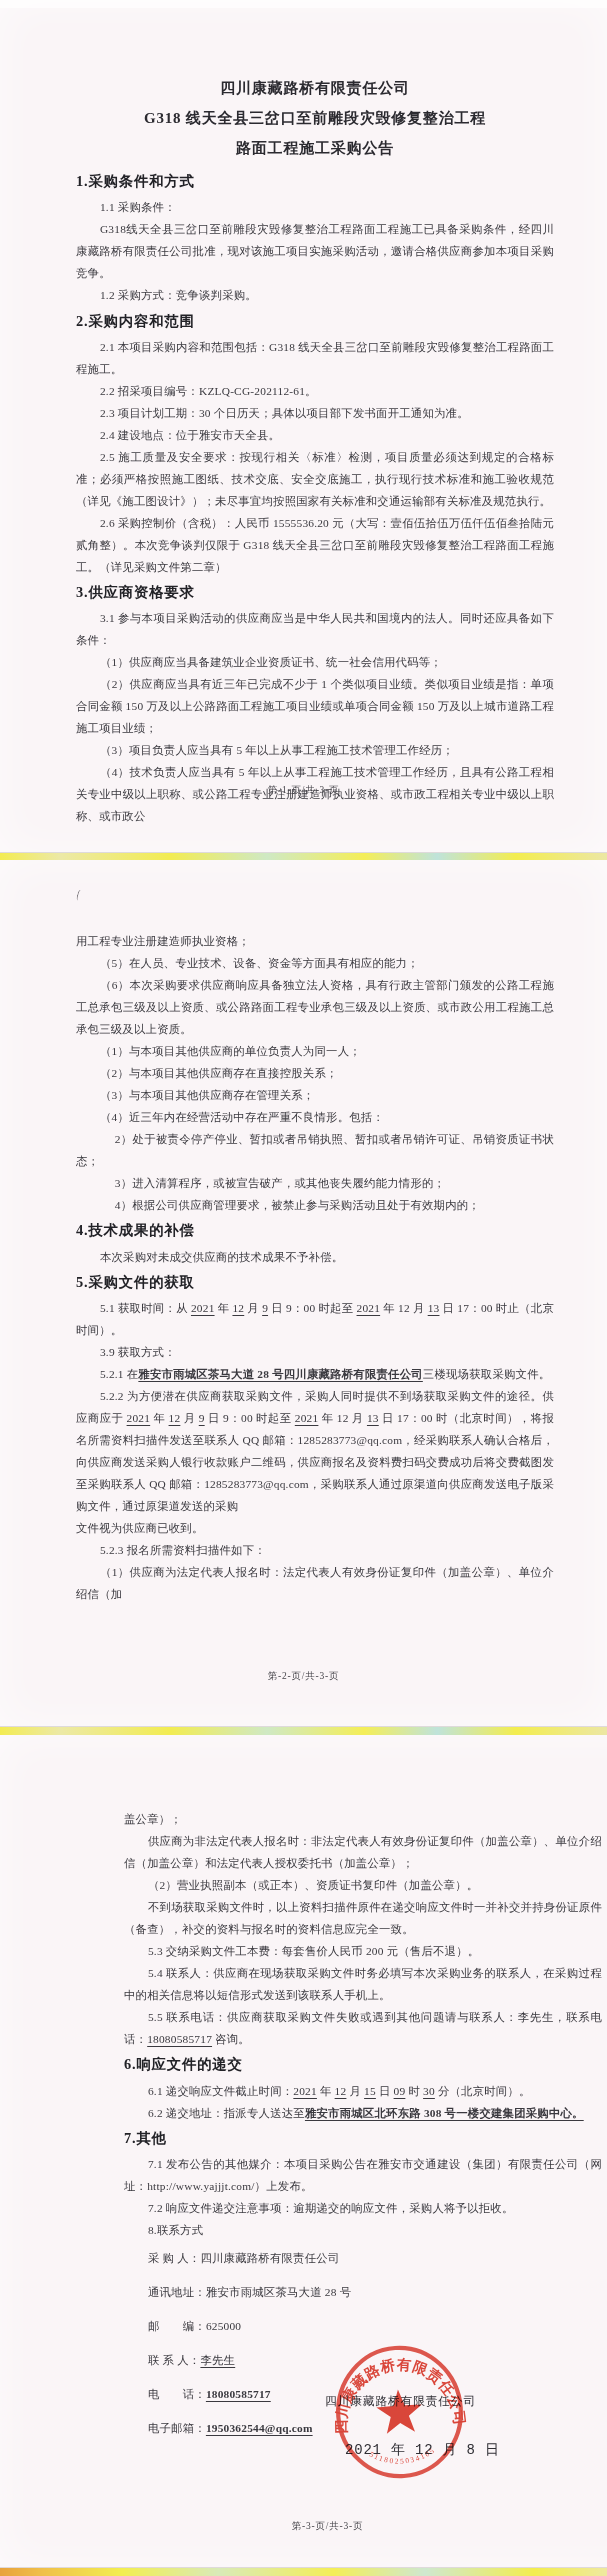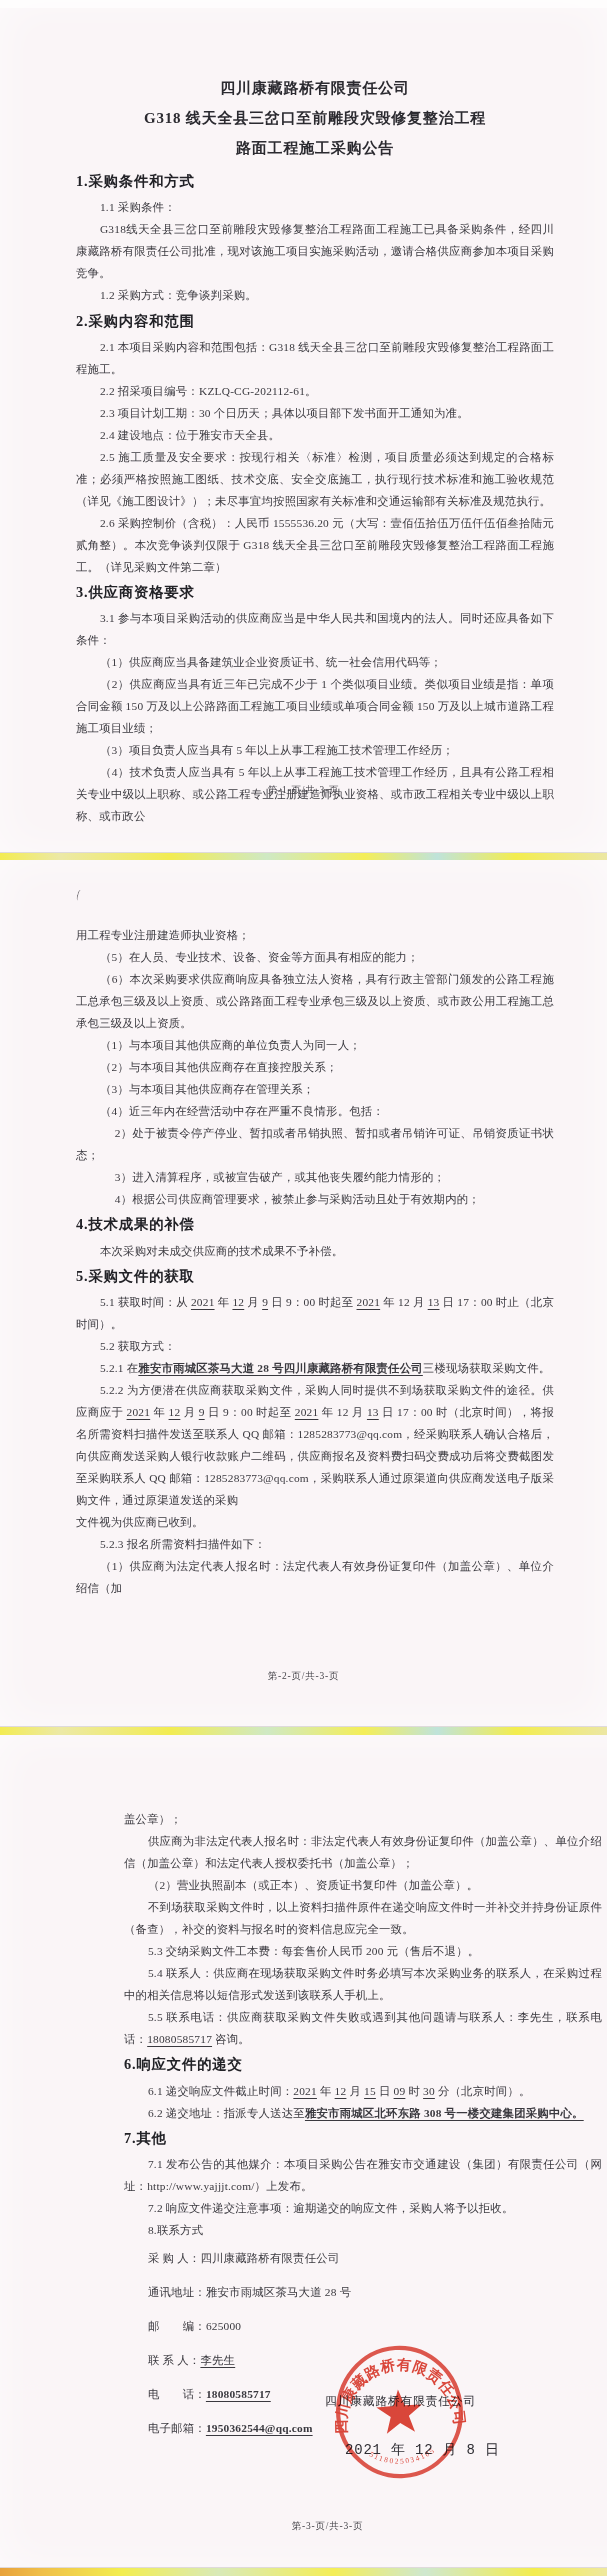"用工程专业注册建造师执业资格；" .page.p2 .content { margin-top: 8px -> none; padding-top: 56px -> 70px }
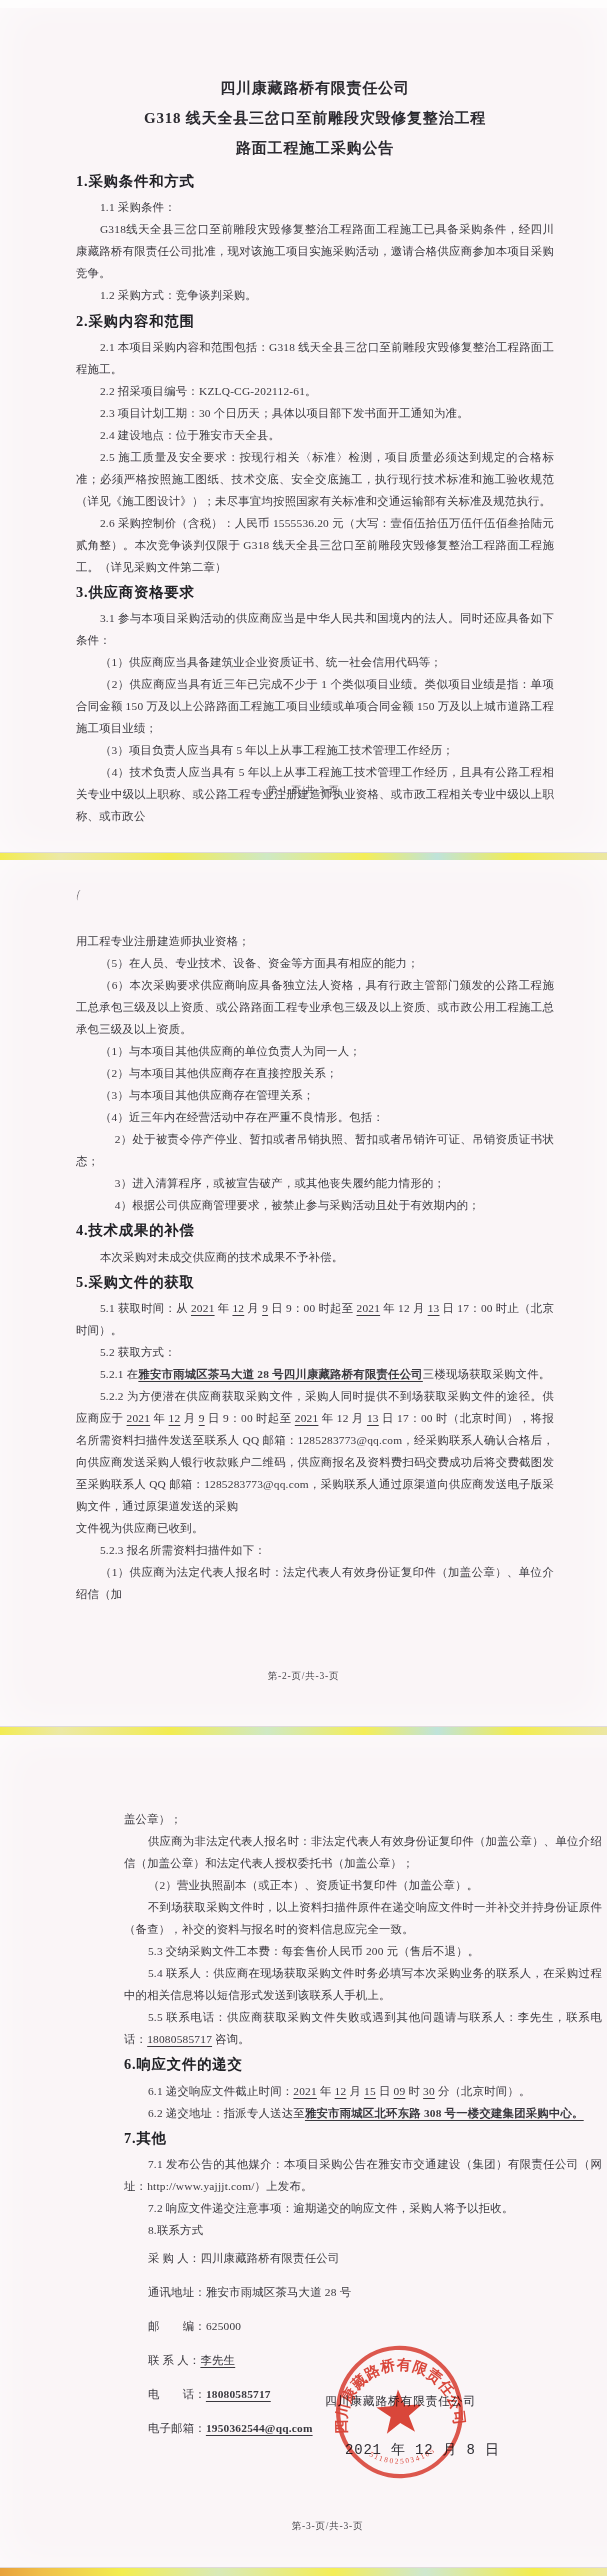"5.2 获取方式：" span { text: 5.2 -> 3.9 }
